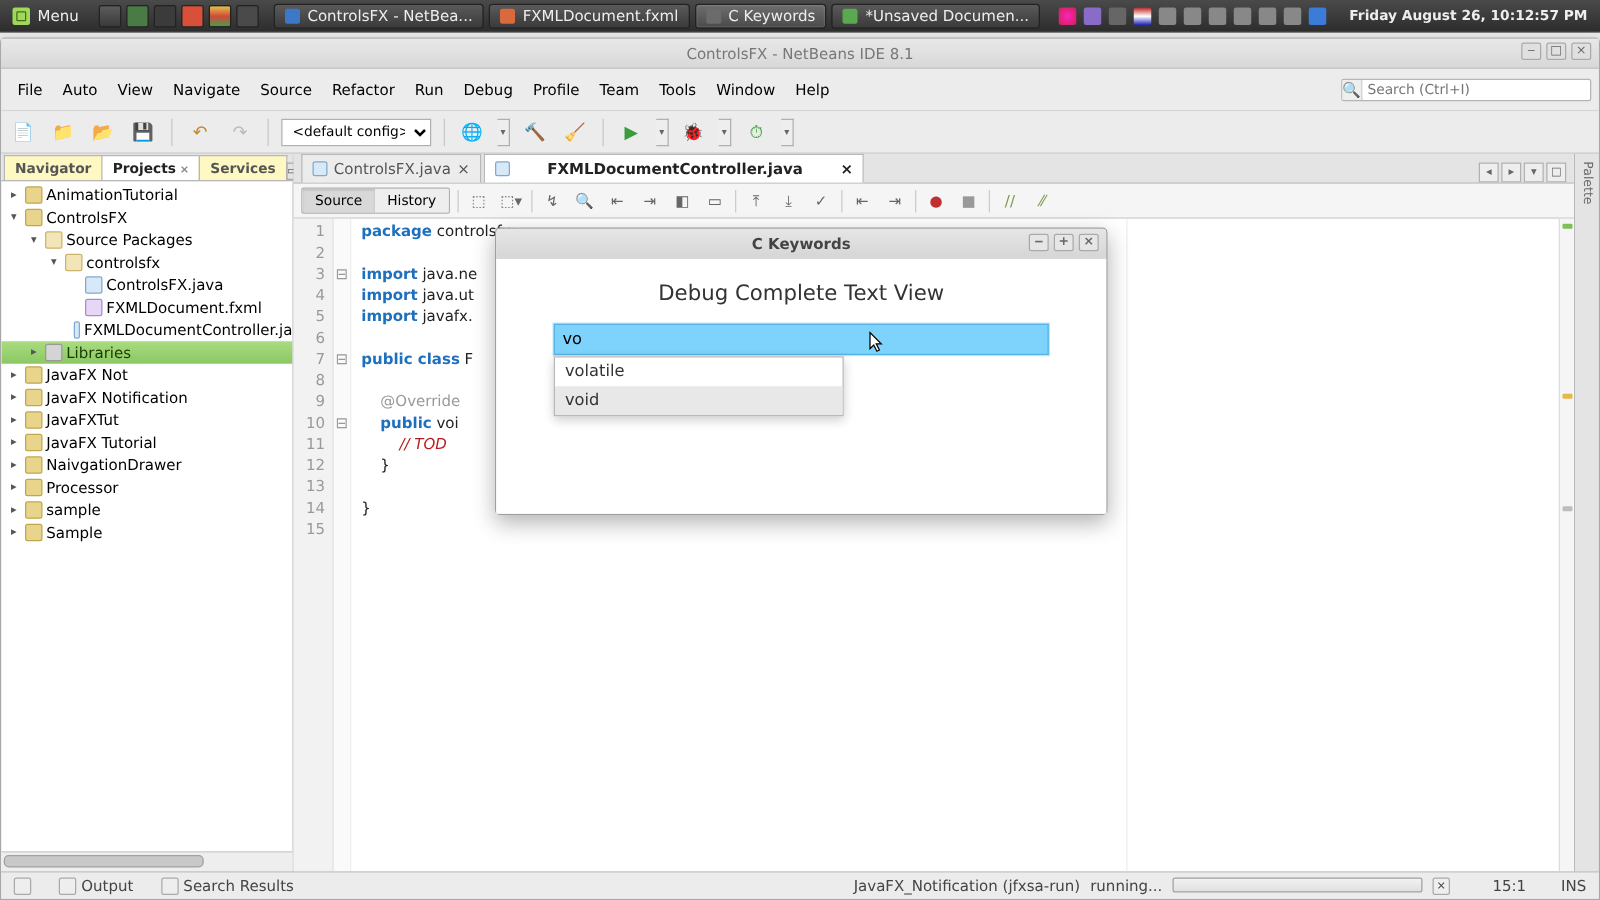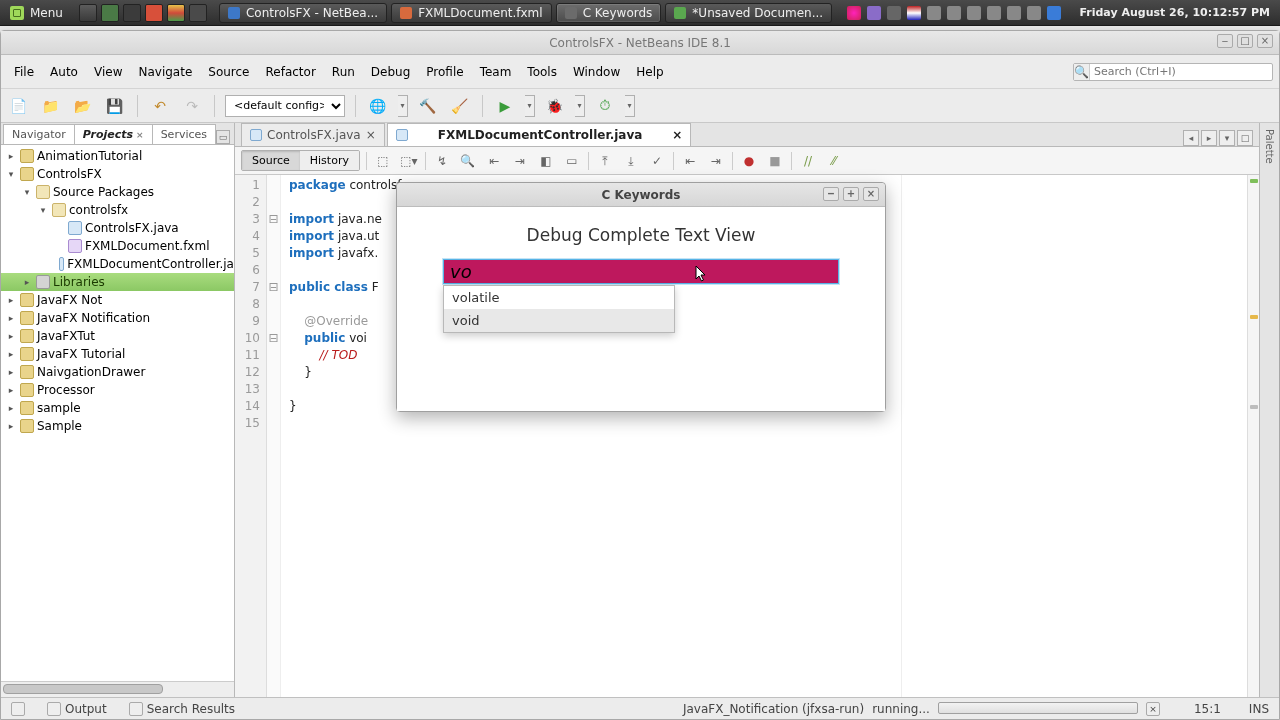"Navigator" .left-tabs .ltab { background: #ffffff -> #fef9c3; font-weight: none -> bold }
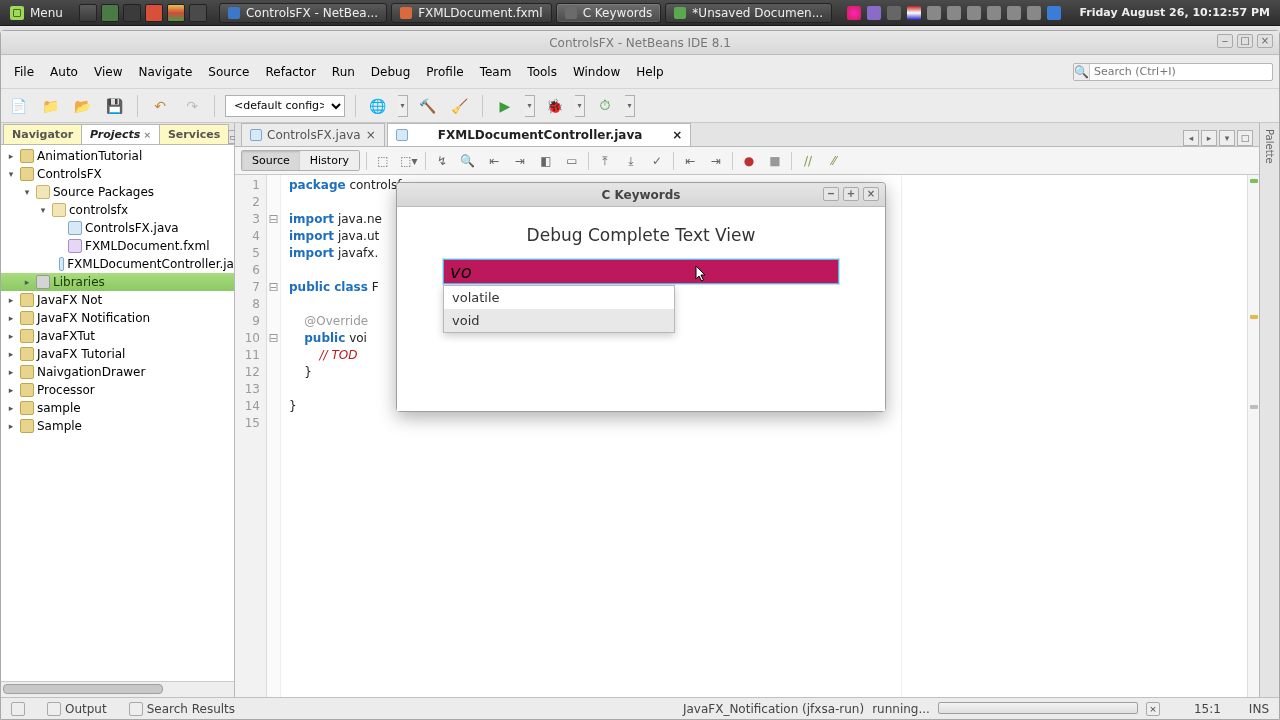"Projects ×" .left-tabs .ltab.active { font-style: italic -> none }
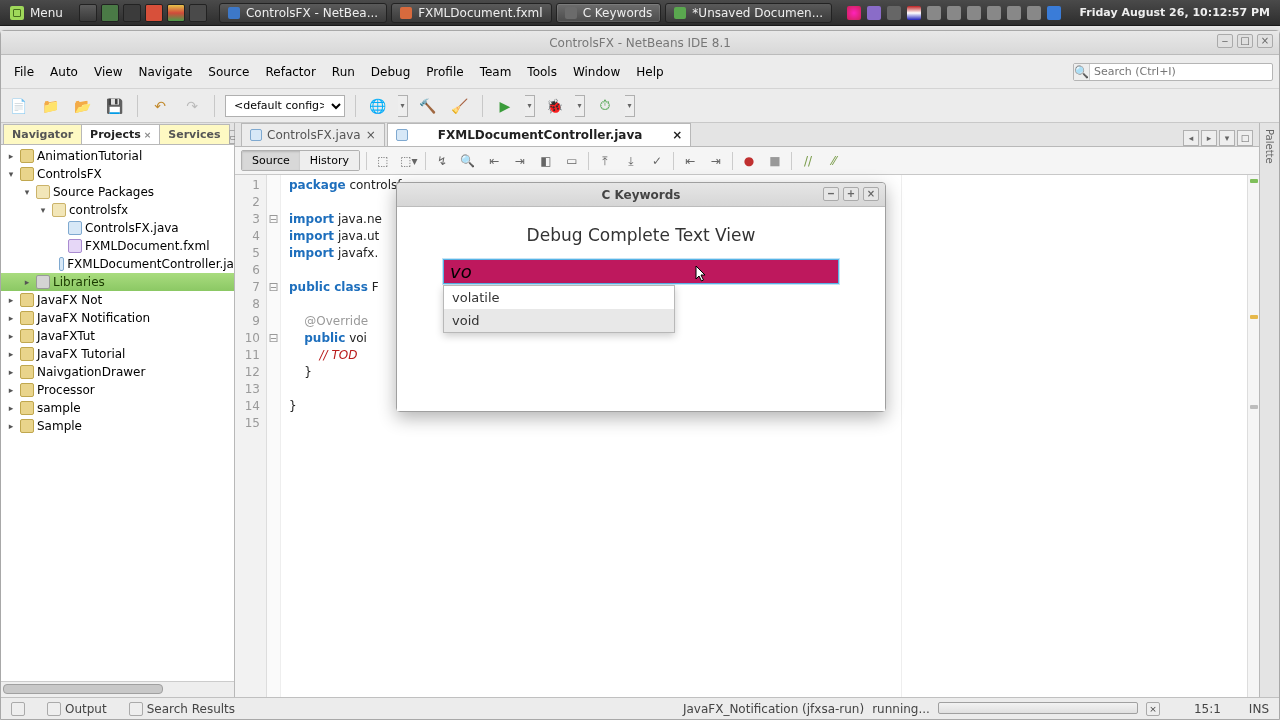"vo" .ac-input { background: #be185d -> #7dd3fc; font-size: 18px -> 13px; font-style: italic -> none }
